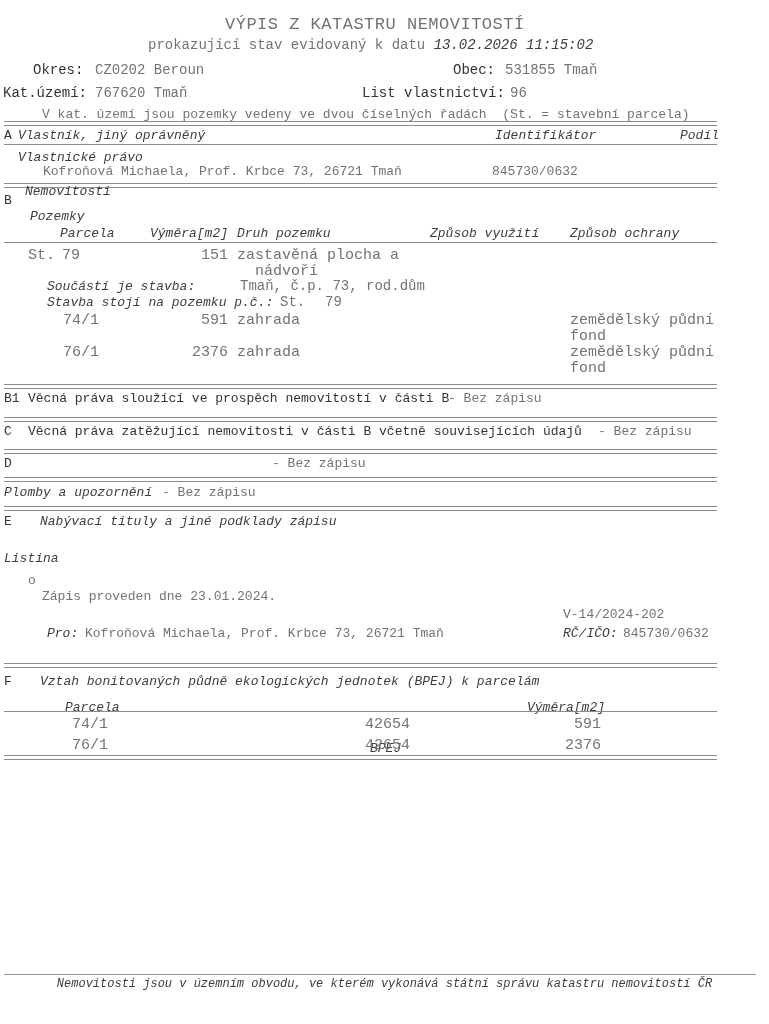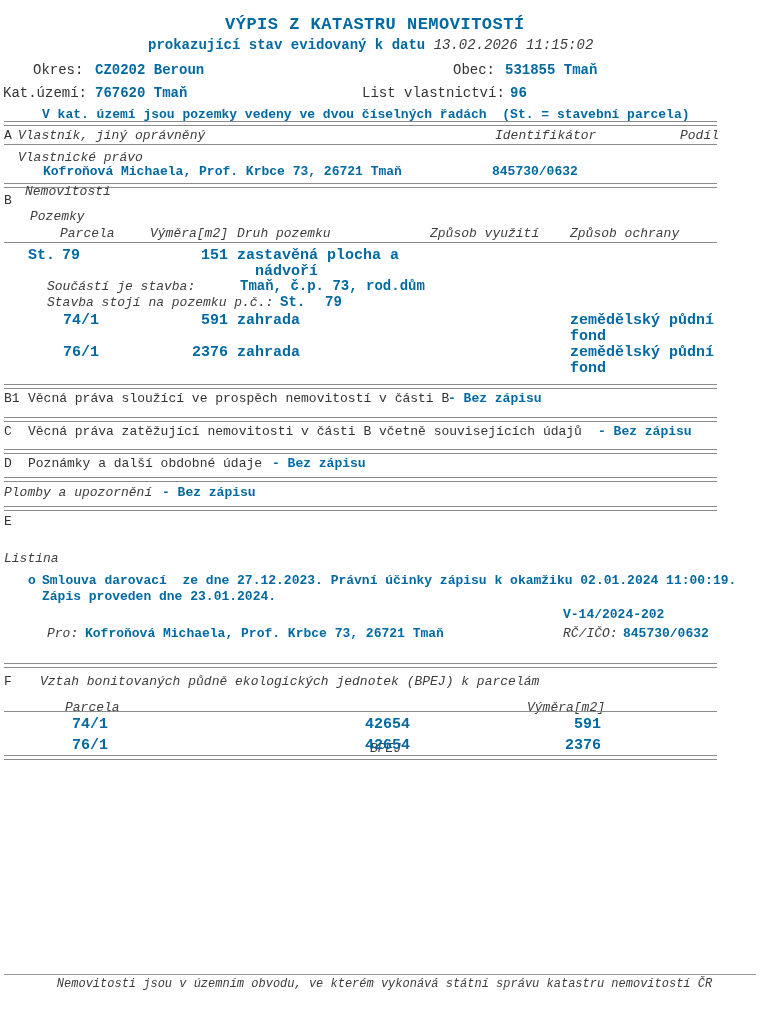"VÝPIS Z KATASTRU NEMOVITOSTÍ" .b { color: #0369a1 -> #737373; font-weight: bold -> normal }
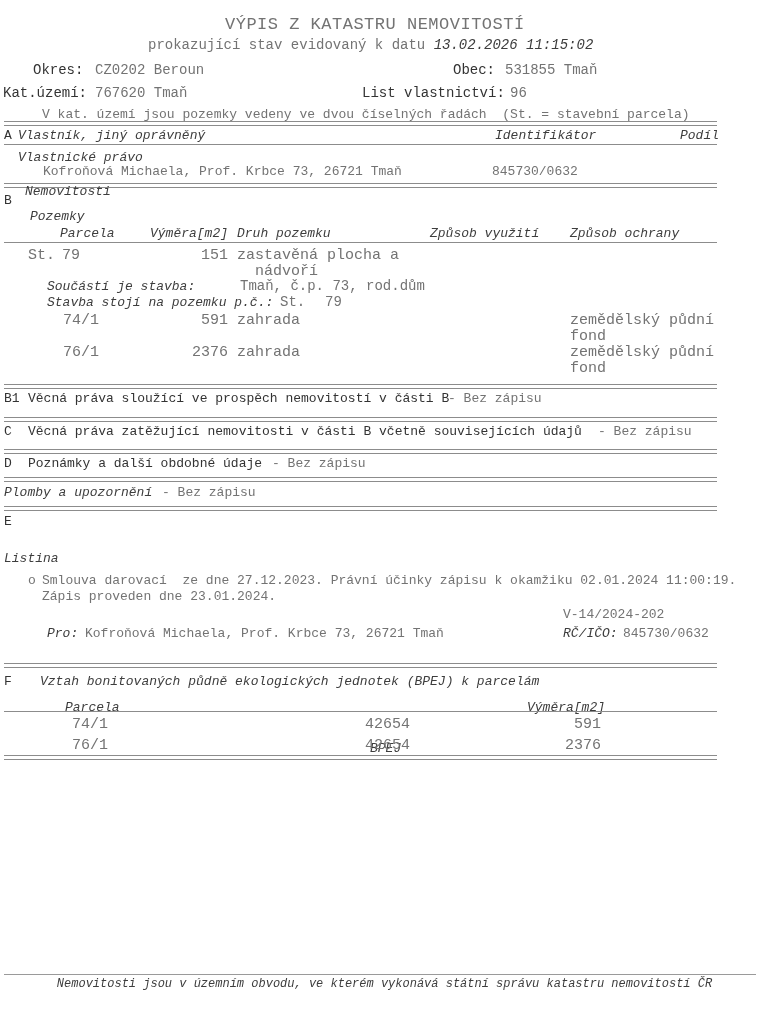"Poznámky a další obdobné údaje" div.ln { html: <div>Poznámky a další obdobné údaje</div> -> none }
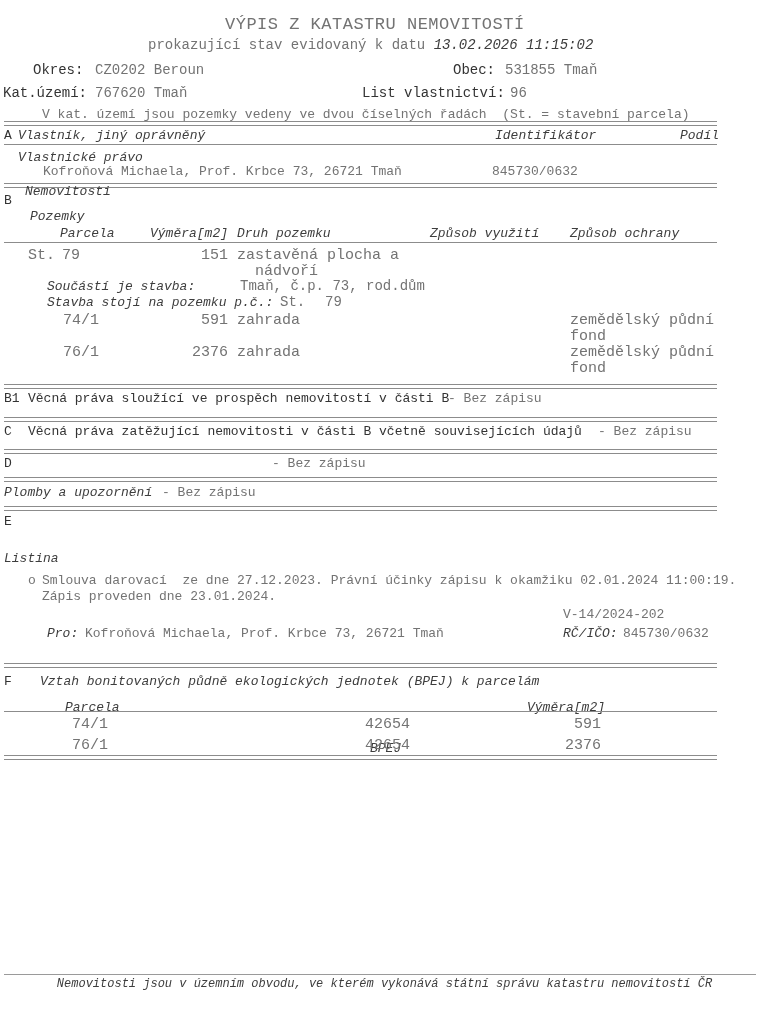"Nabývací tituly a jiné podklady" div.ln { html: none -> <div>Nabývací tituly a jiné podklady zápisu</div> }
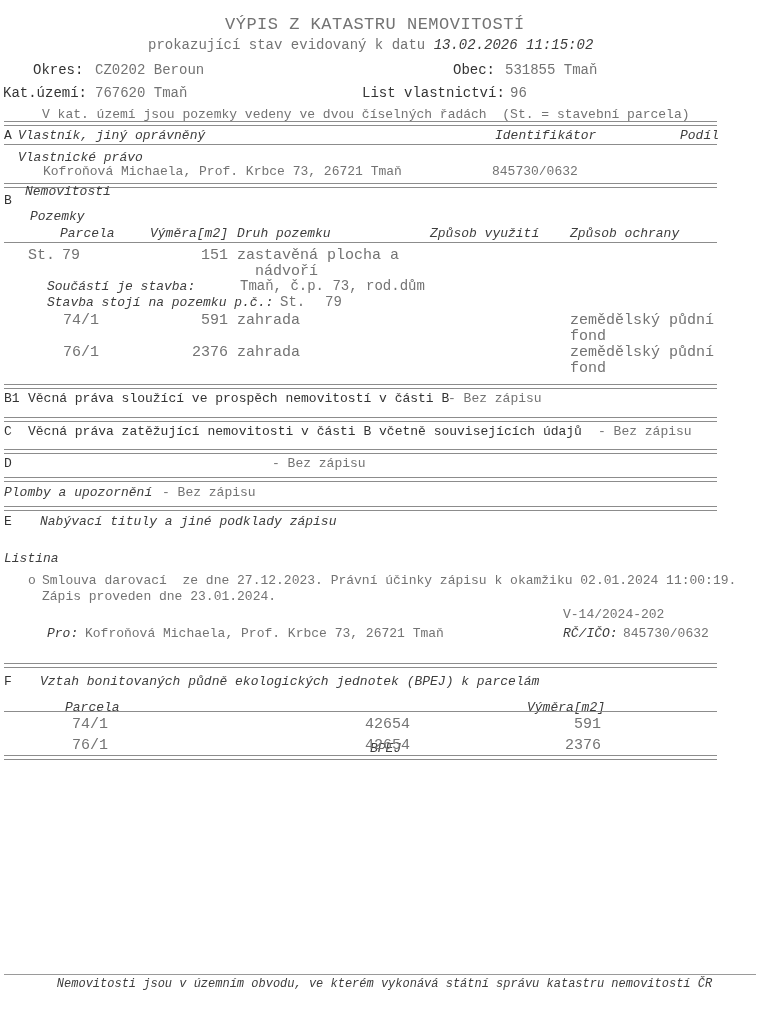"Smlouva darovací ze dne 27.12.2023." div.ln { html: <div>Smlouva darovací ze dne 27.12.2023. Právní účinky zápisu k okamžiku 02.01.2024 11:00:19.</div> -> none }
